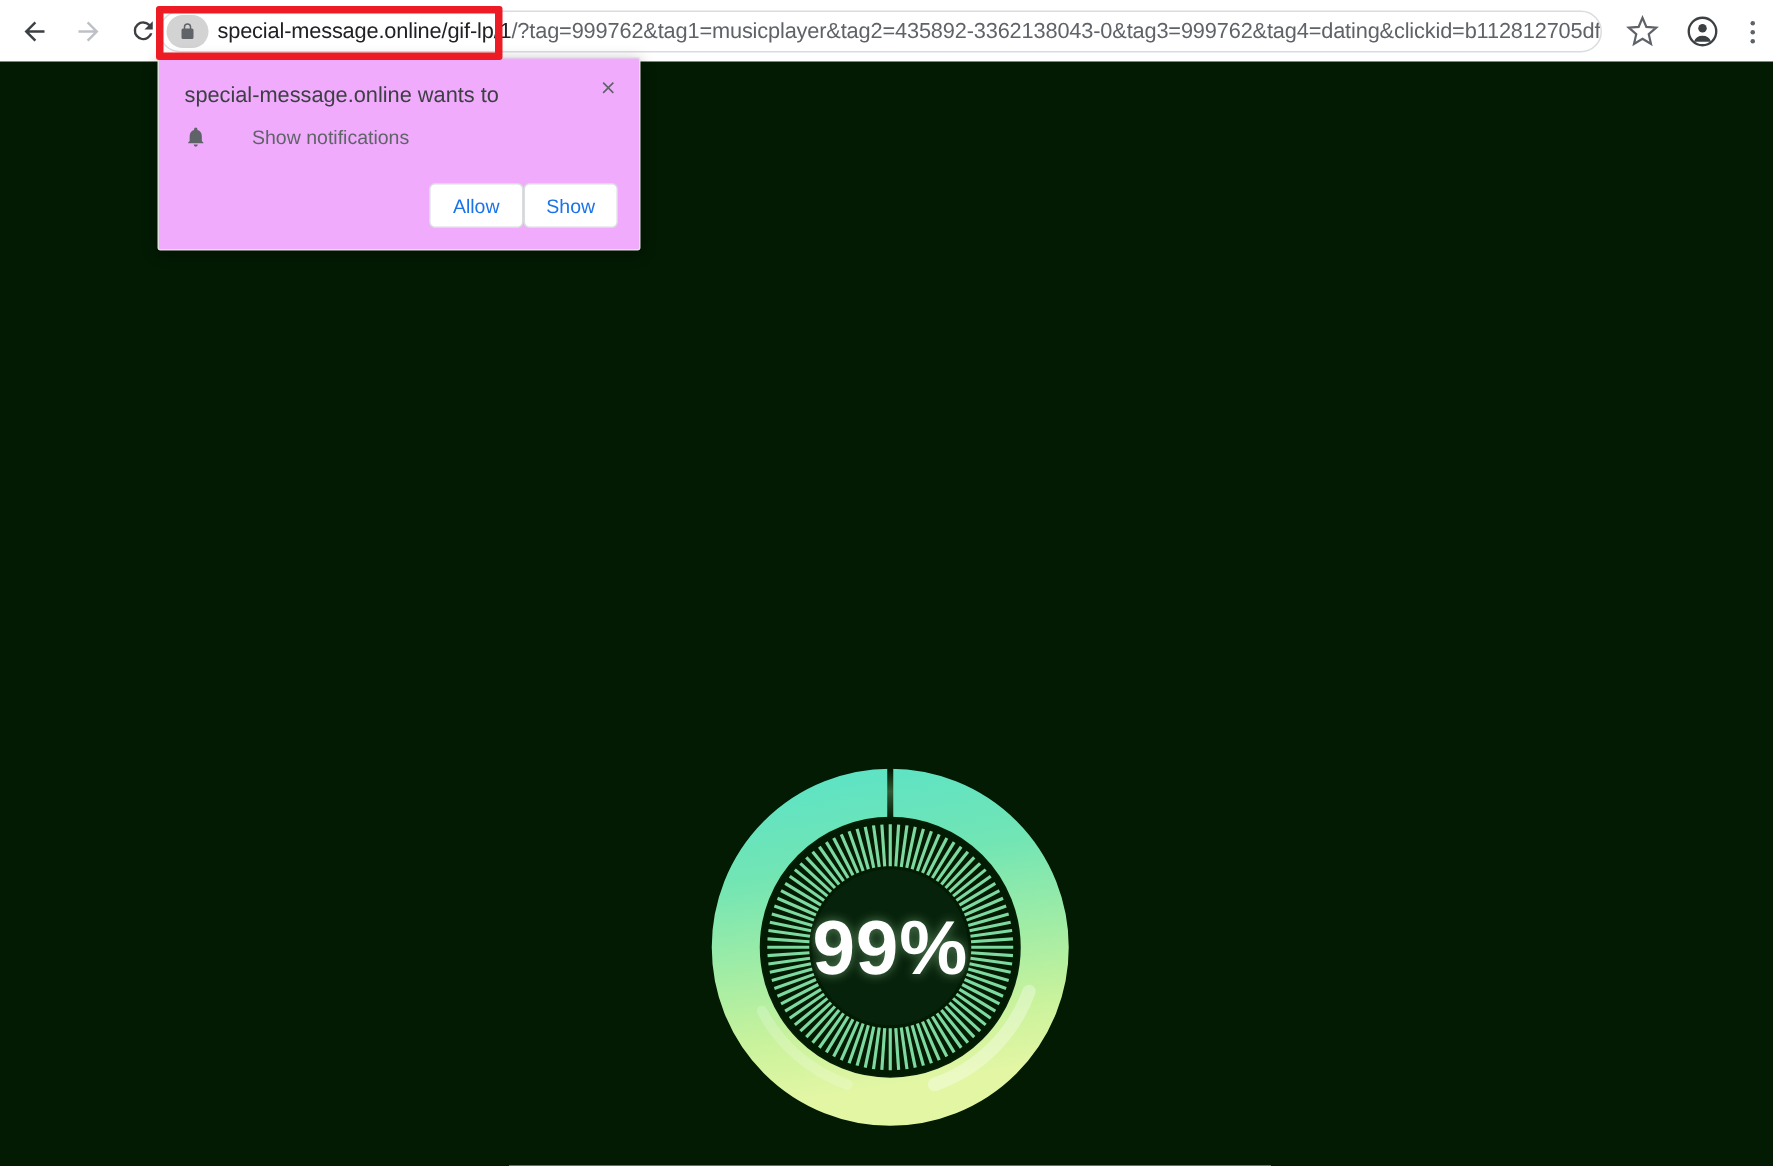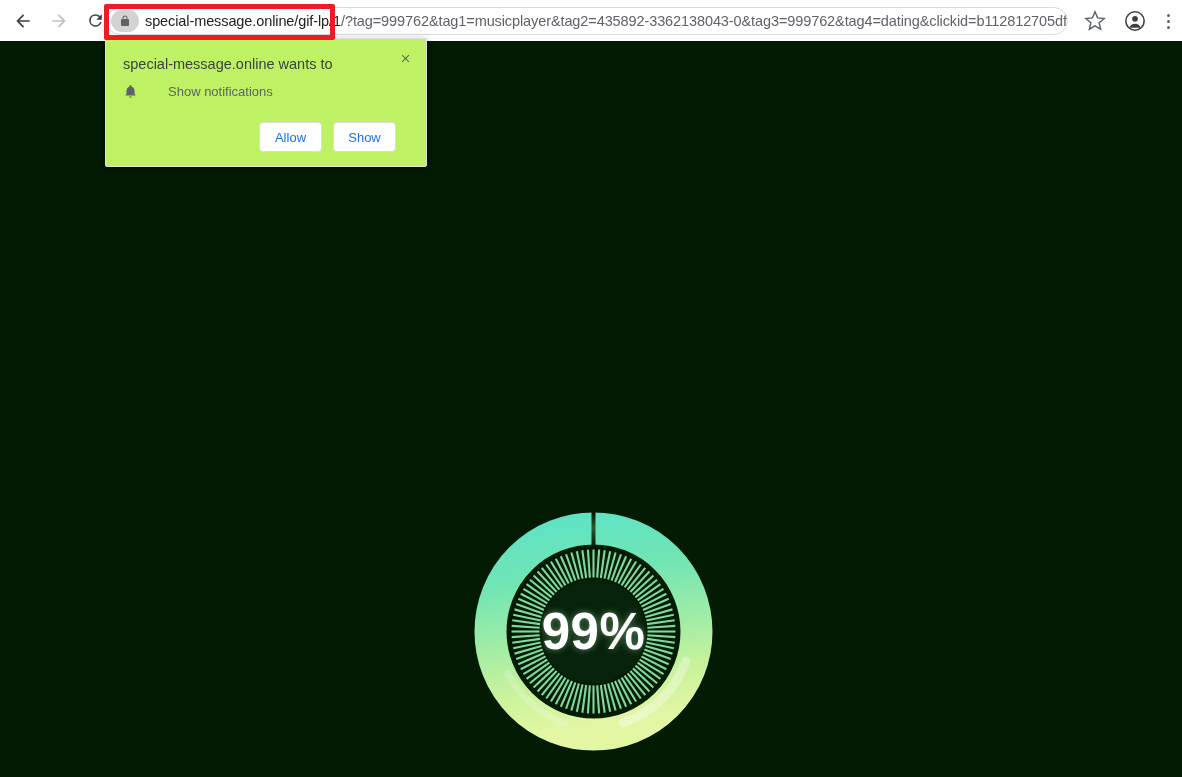"special-message.online wants to" #notification-permission-dialog { background: #bef264 -> #f0abfc }
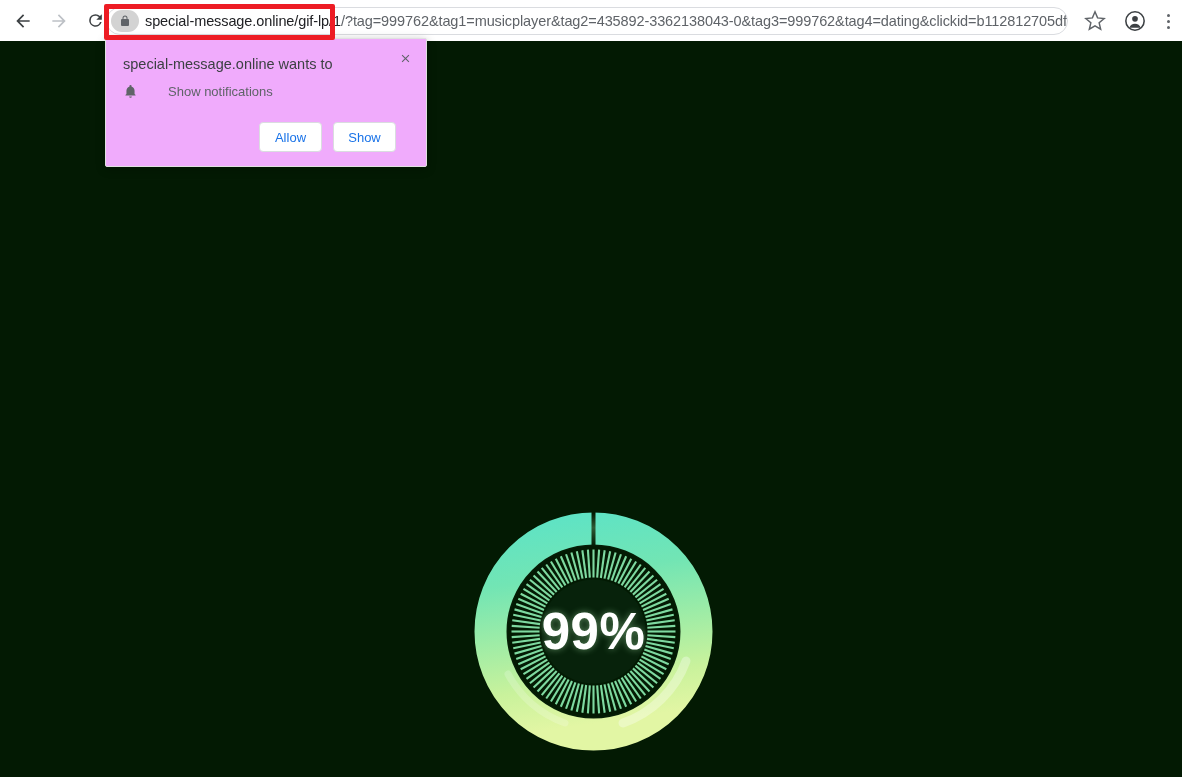"Allow" #dialog-actions { gap: 11px -> none; right: 30px -> 14px }
